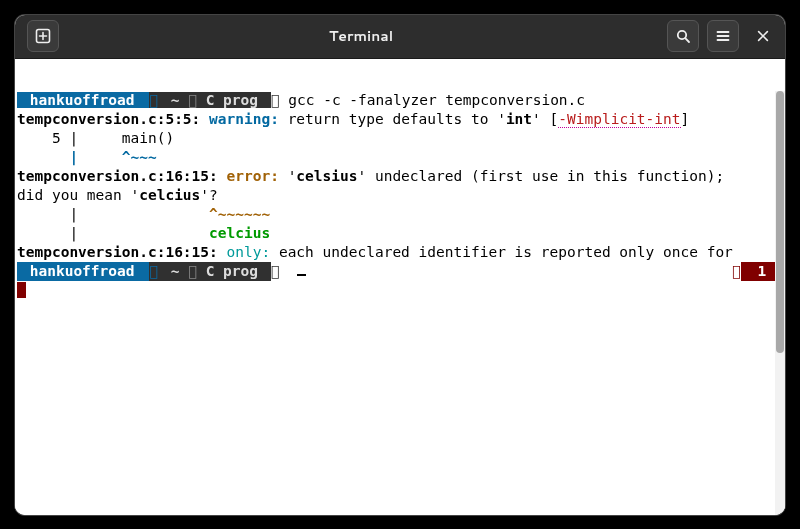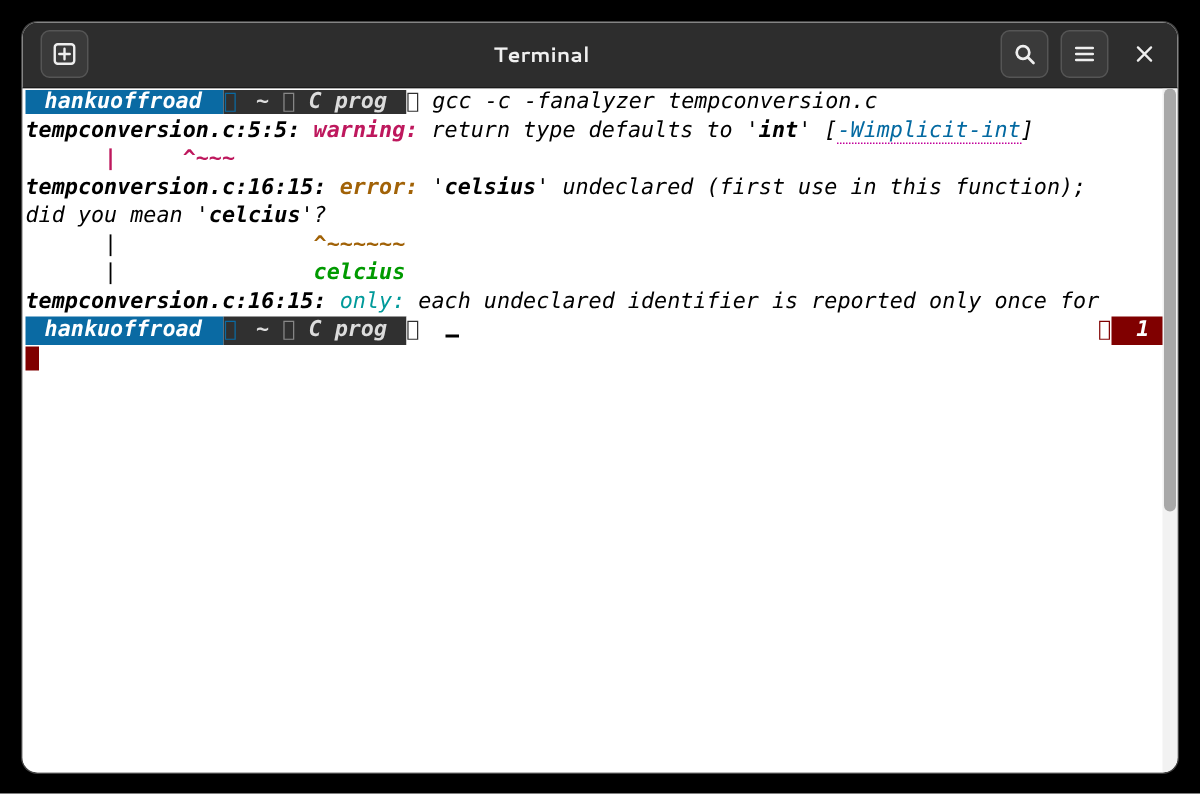"Terminal" .window { gap: none -> 32px }
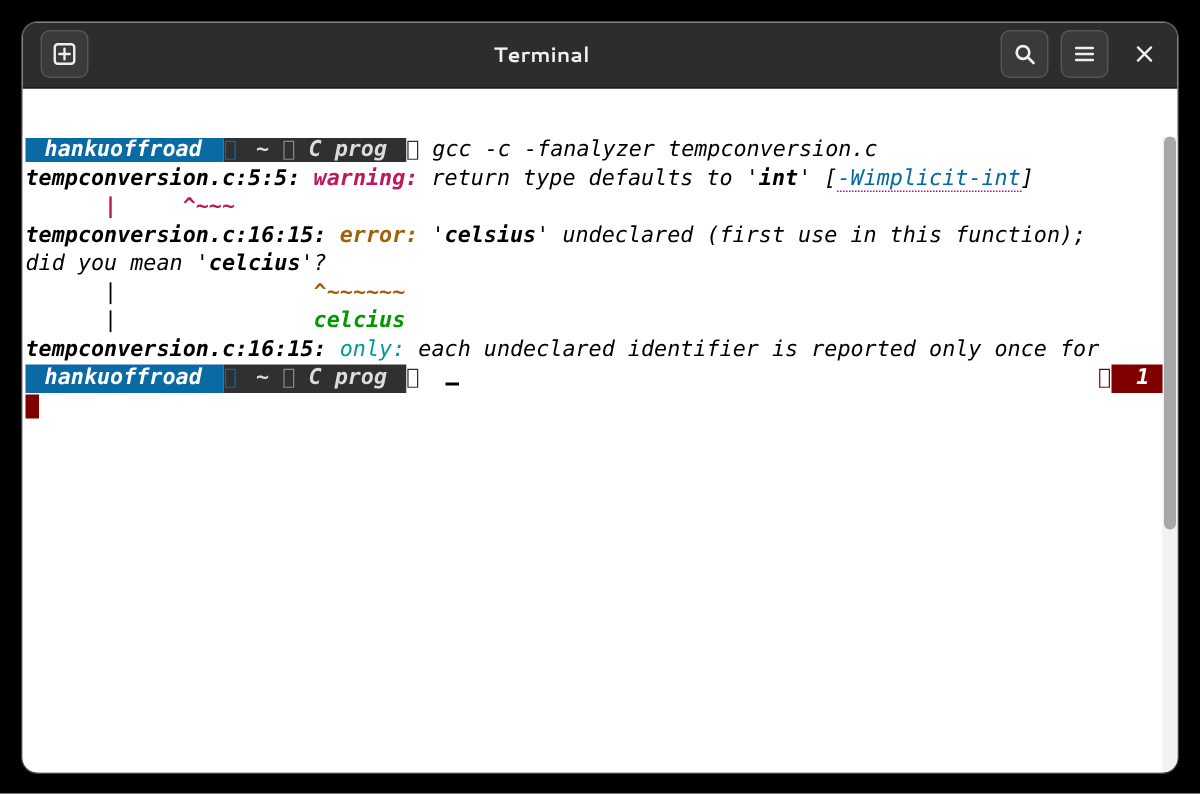"hankuoffroad  ~  C" .row { font-style: italic -> none }
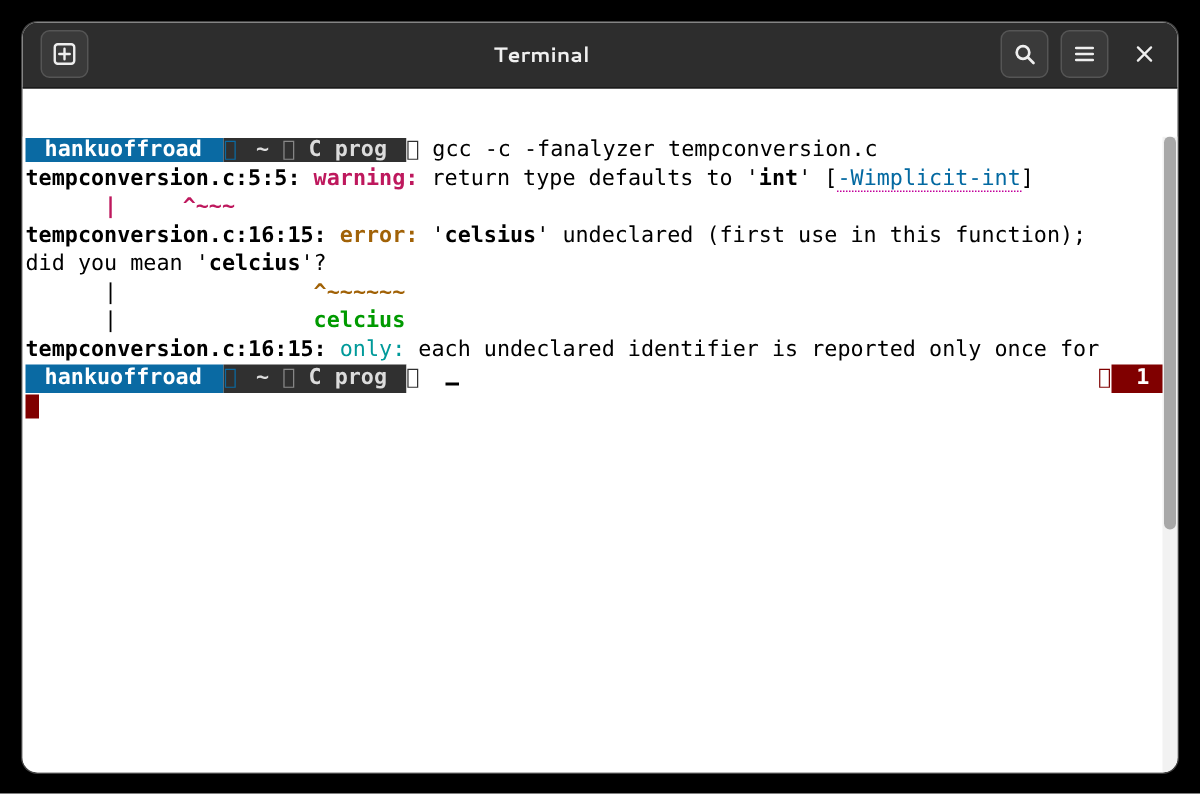"warning:" .c-magenta { color: #be185d -> #0369a1 }
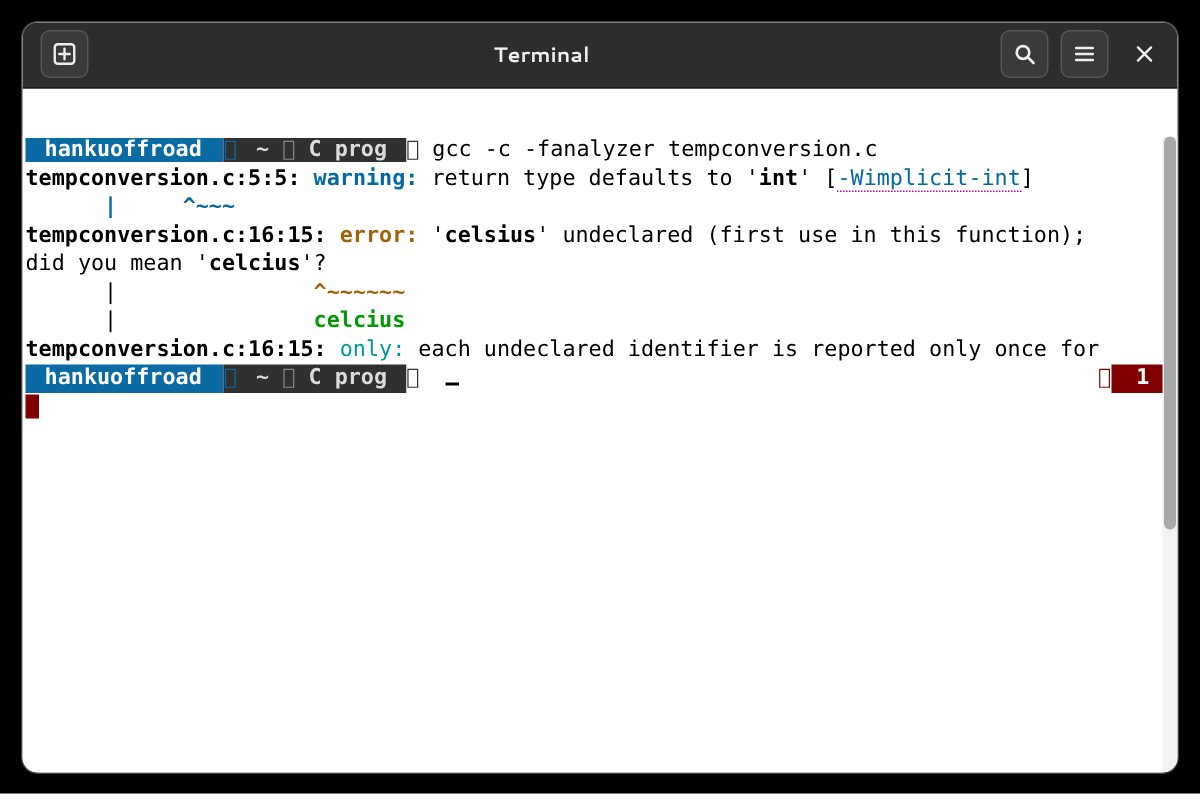"-Wimplicit-int" .c-link { color: #0369a1 -> #b91c1c }
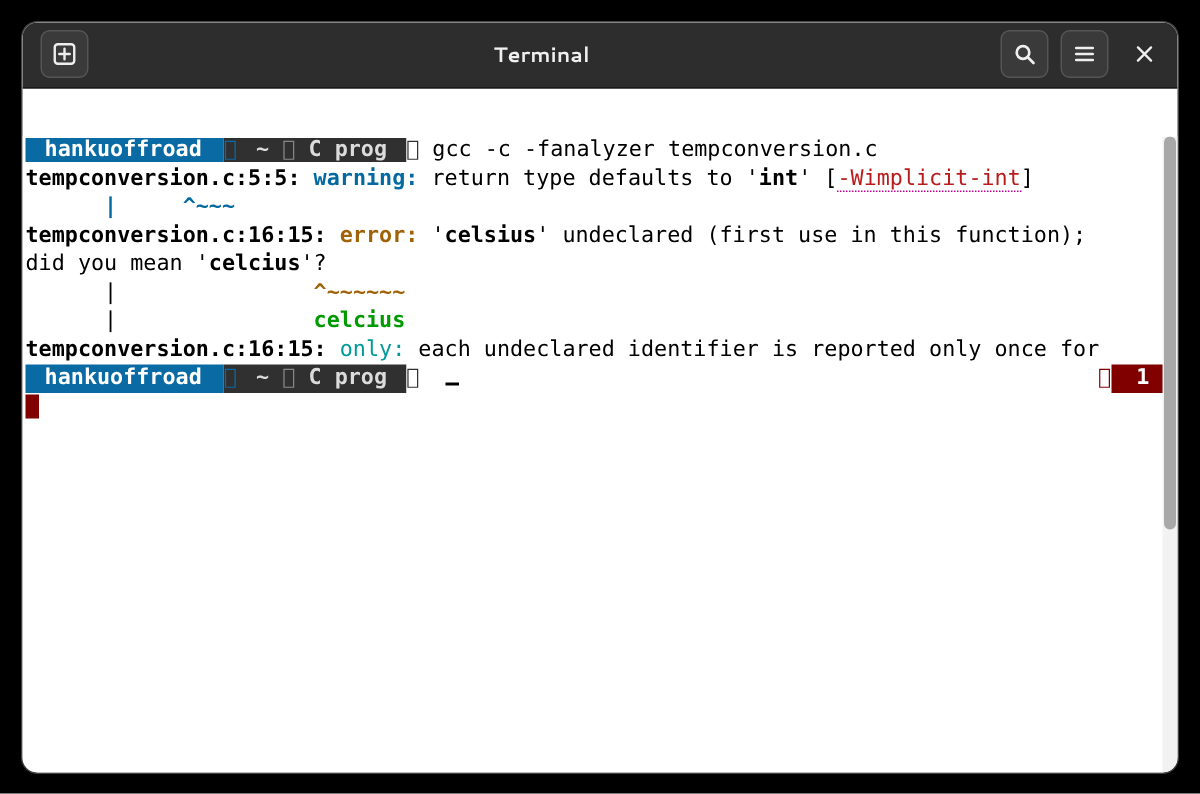"5 | main()" div.row { html: none -> <div><span> 5 | main()</span></div> }
